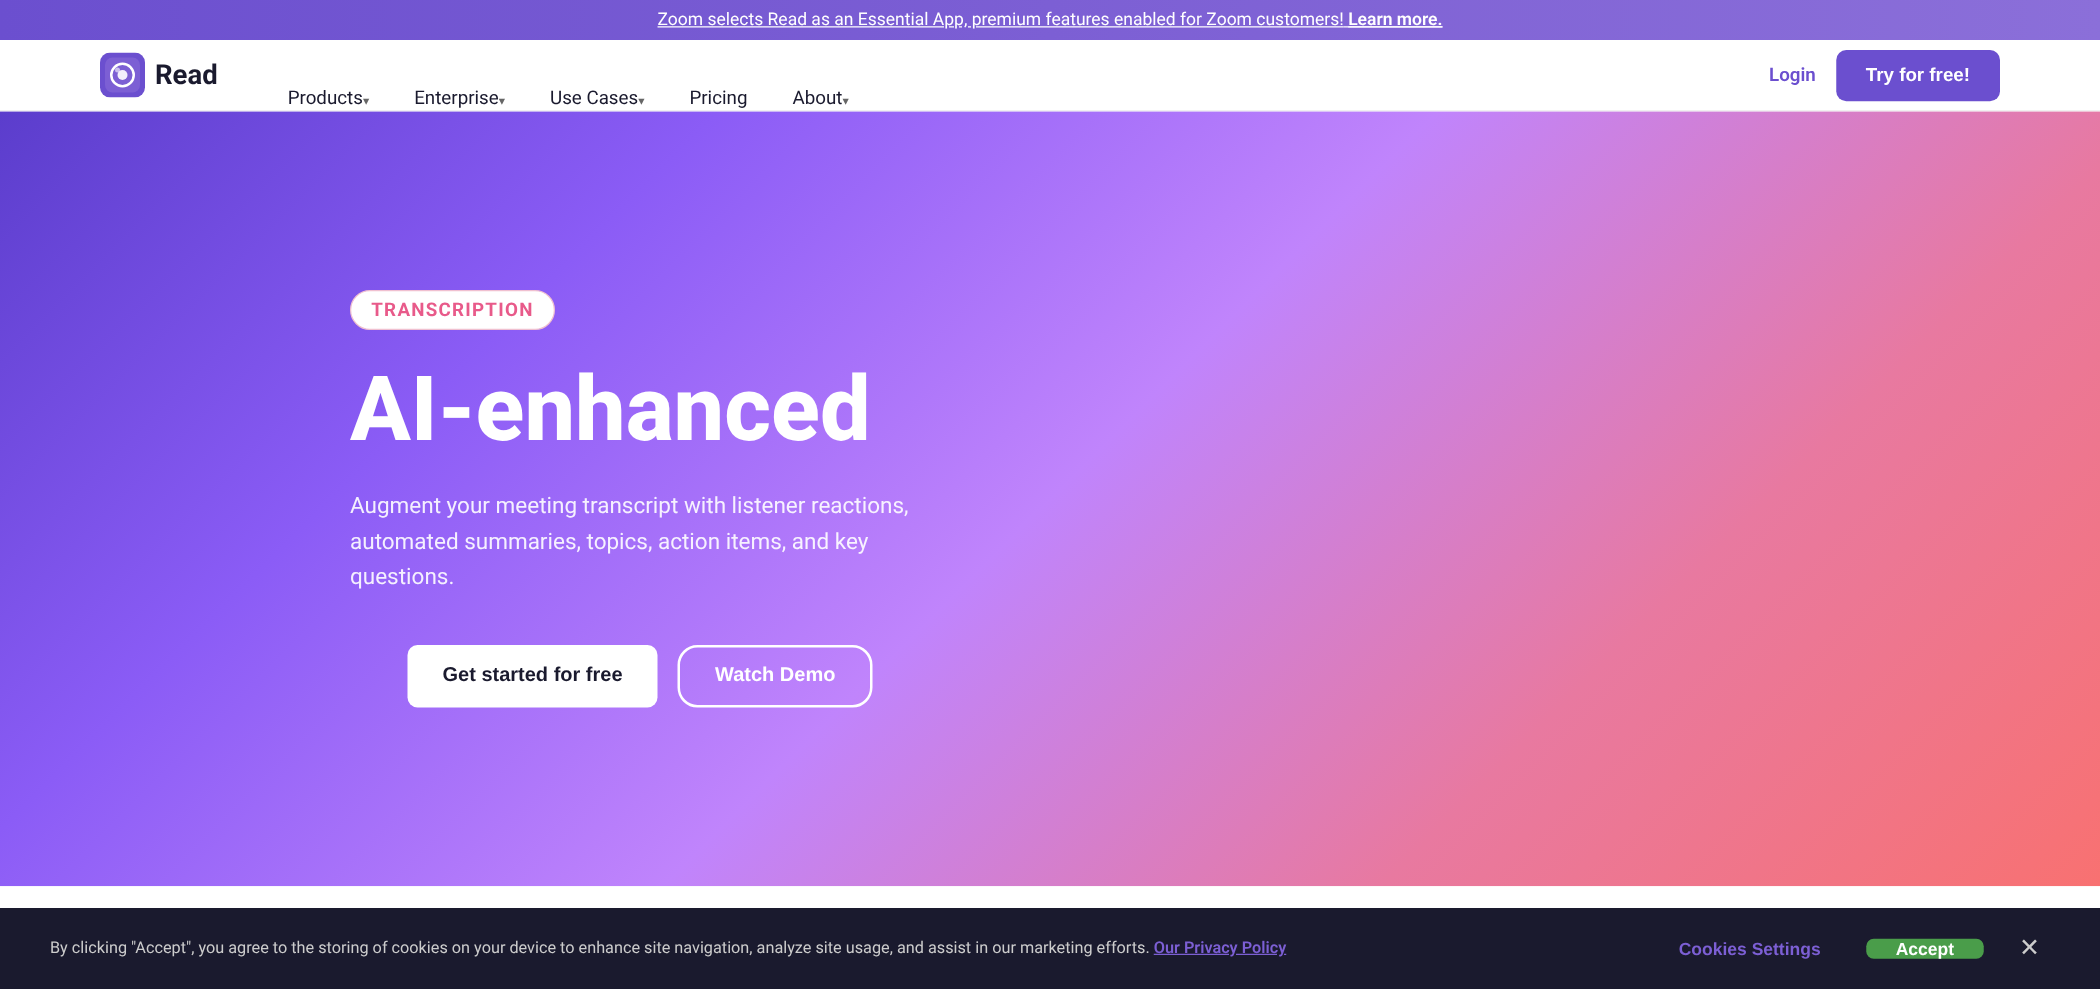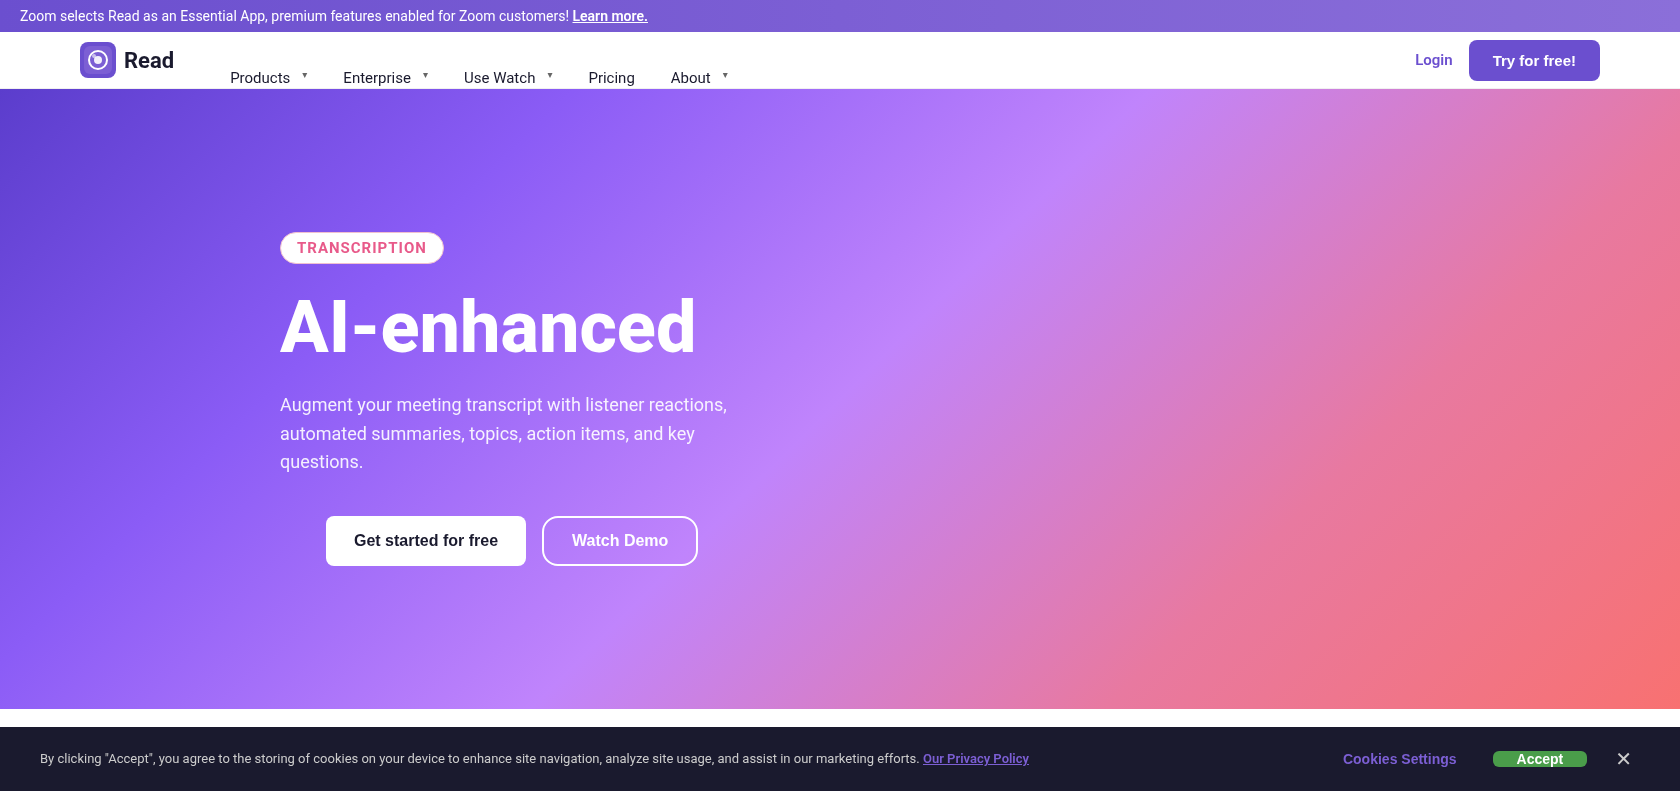"Zoom selects Read as an" .top-banner { text-align: left -> center; text-decoration: none -> underline }
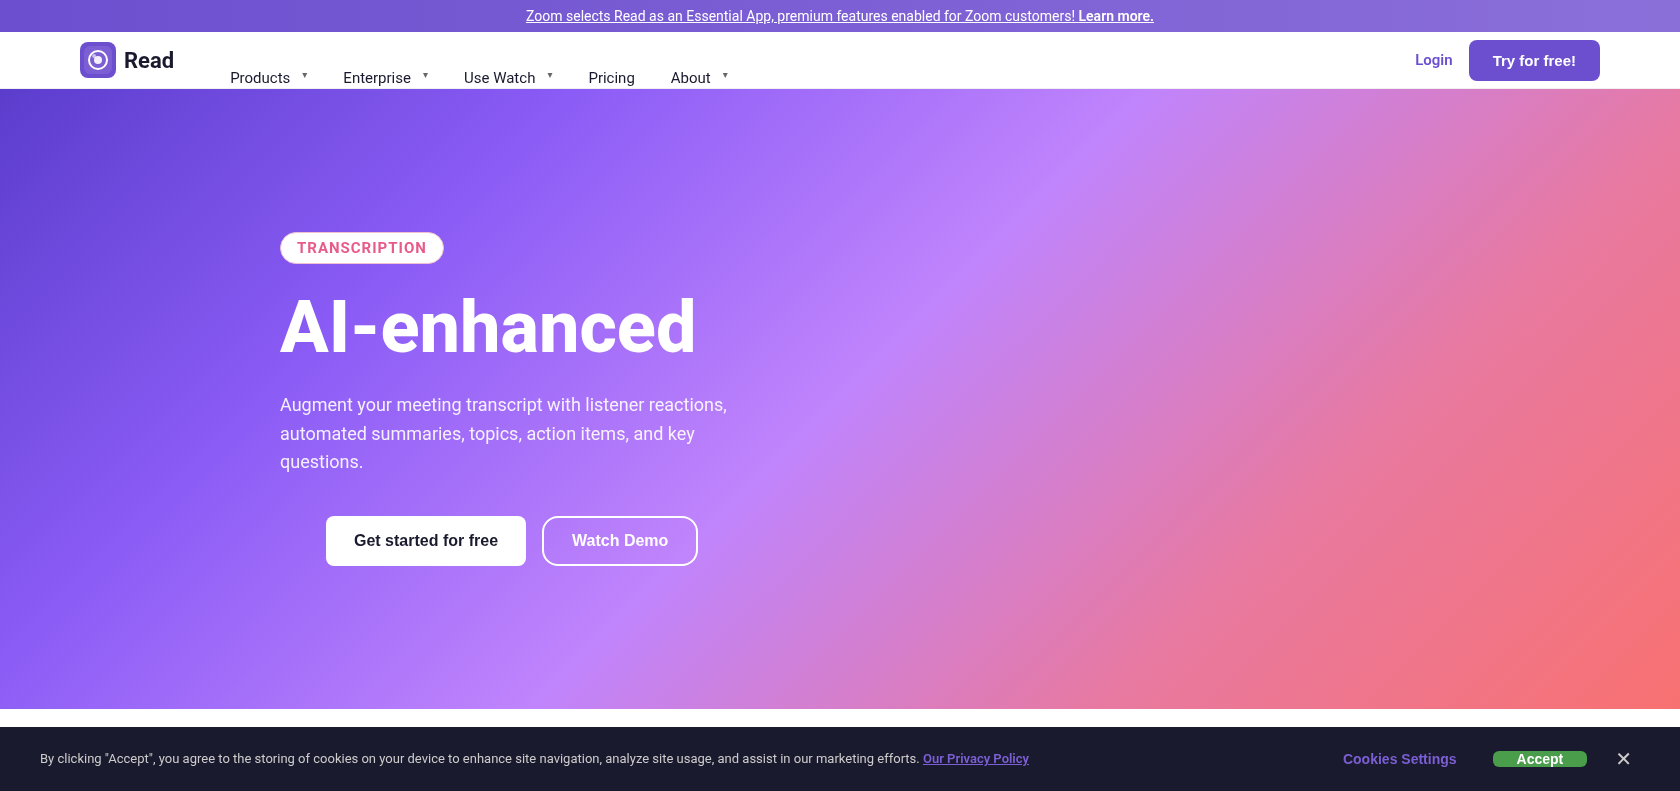"Products" .nav-item { align-items: flex-start -> flex-end; gap: 12px -> 0 }
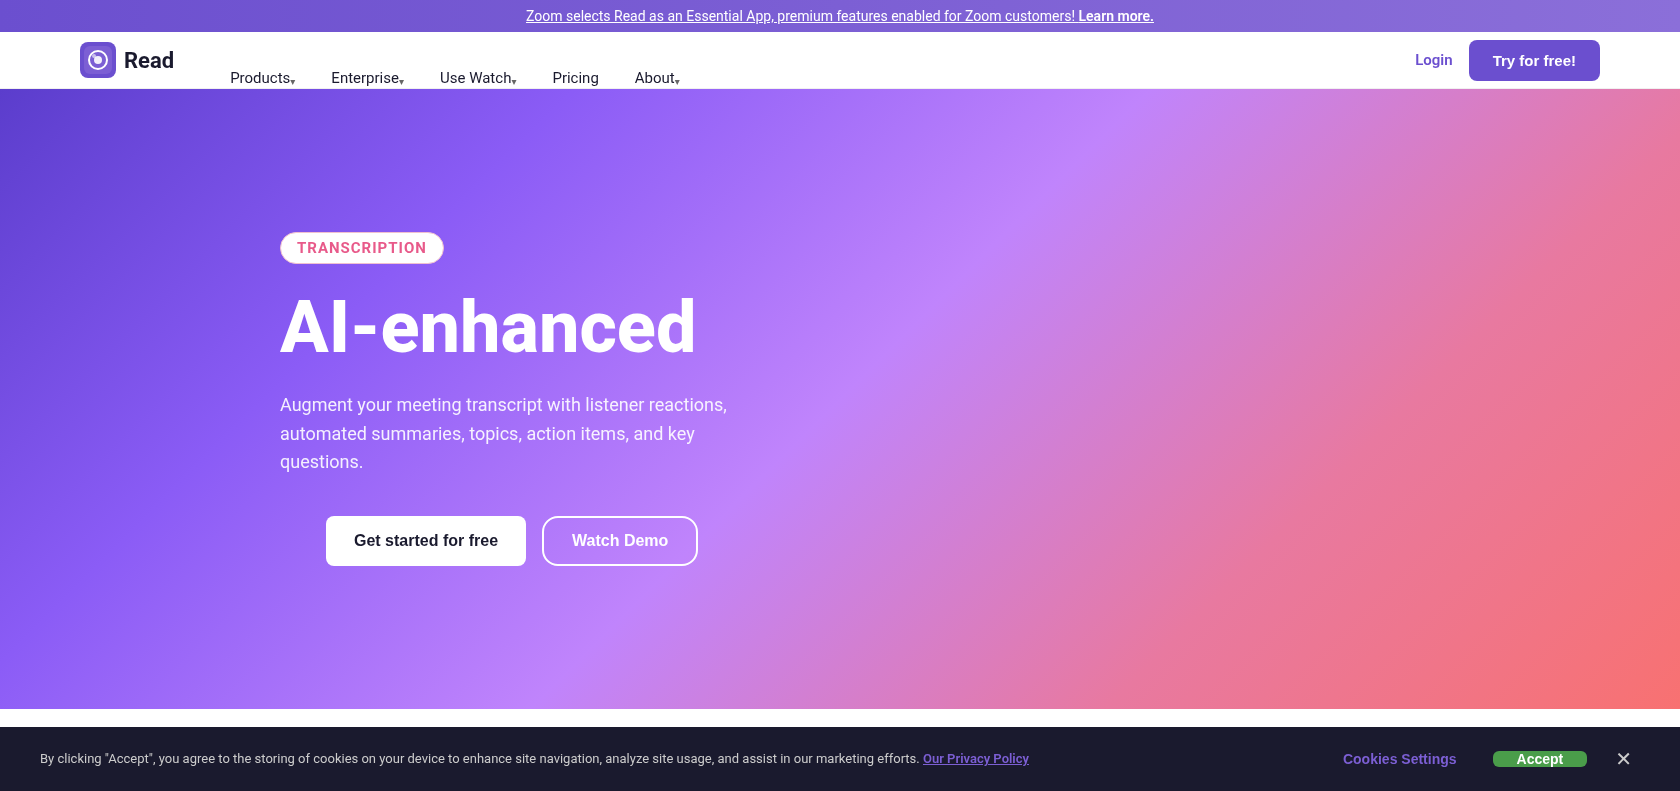"Use Watch" span { text: Watch -> Cases }
